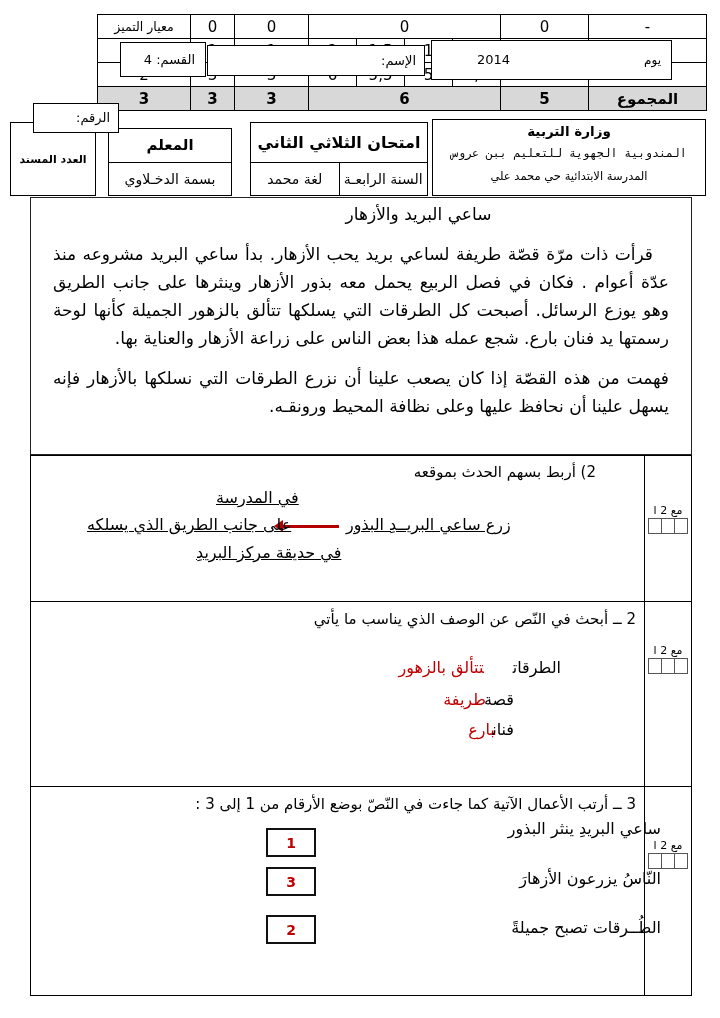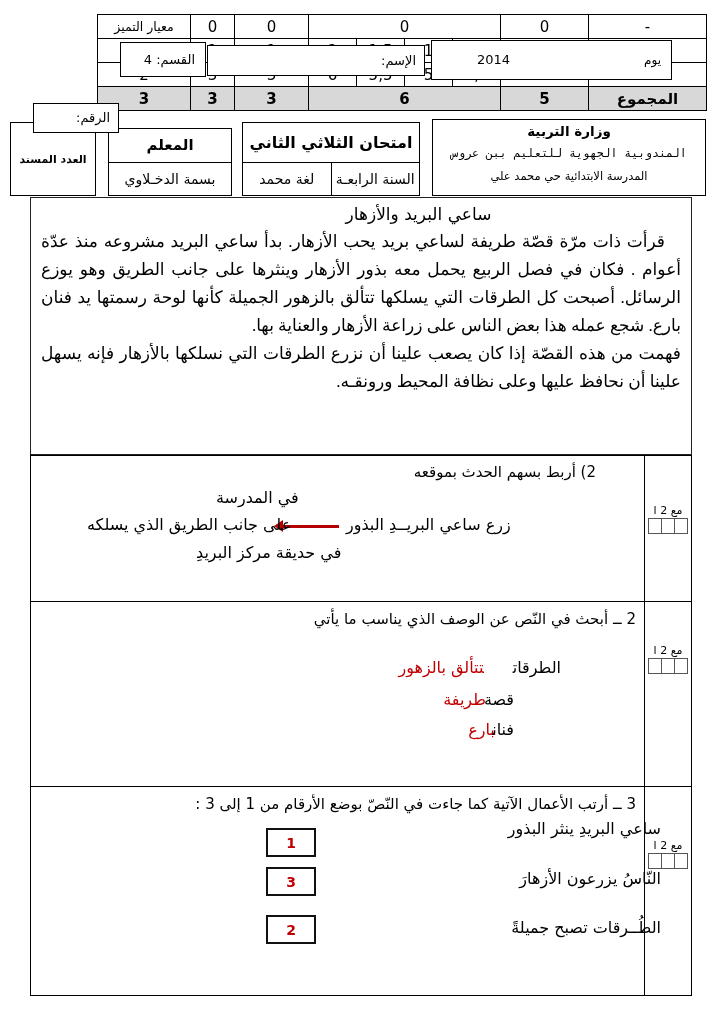"امتحان الثلاثي الثاني" #exam-box { left: 242px -> 250px }
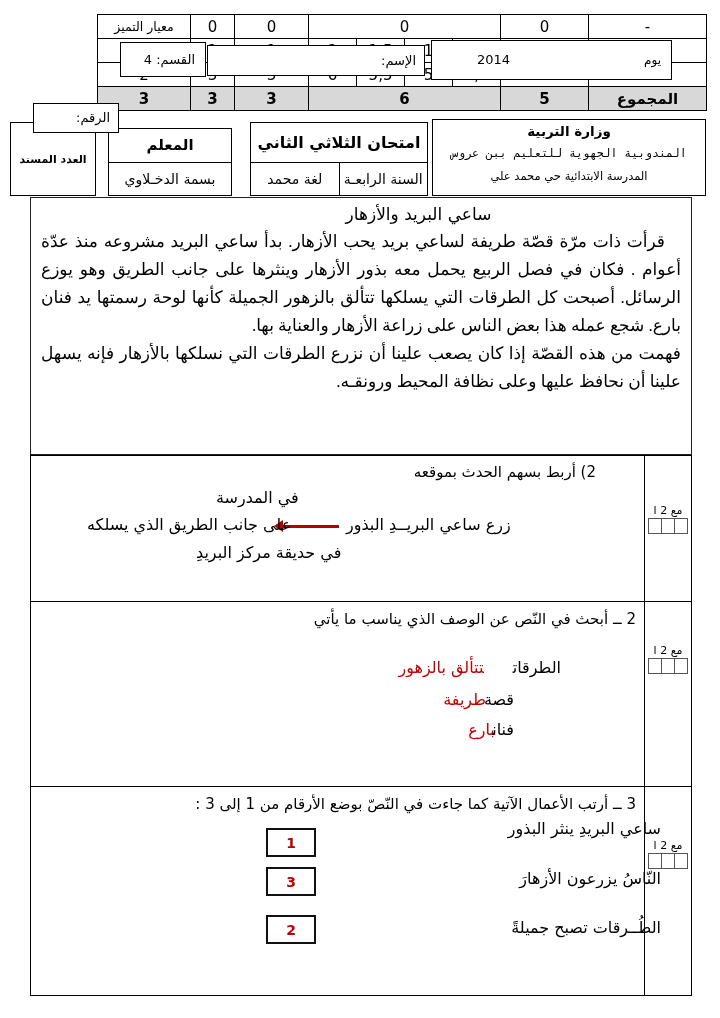"قرأت ذات مرّة قصّة طريفة" #story p { font-family: Liberation Serif, serif -> none; margin: 0 -> 12px }
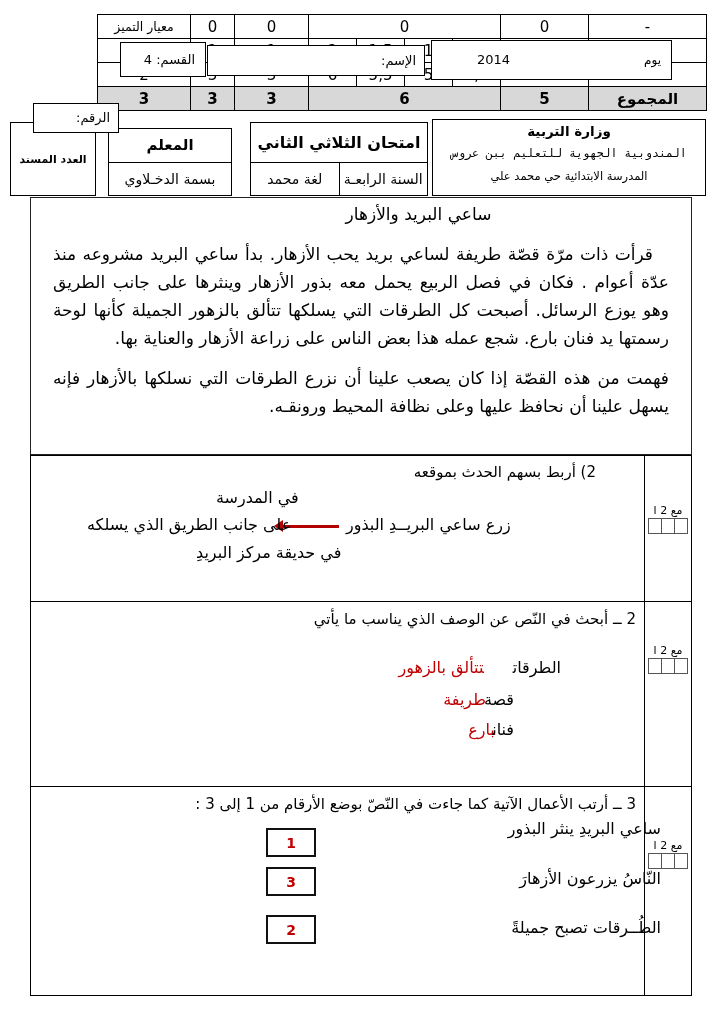"في المدرسة" .qitem { text-decoration: none -> underline }
